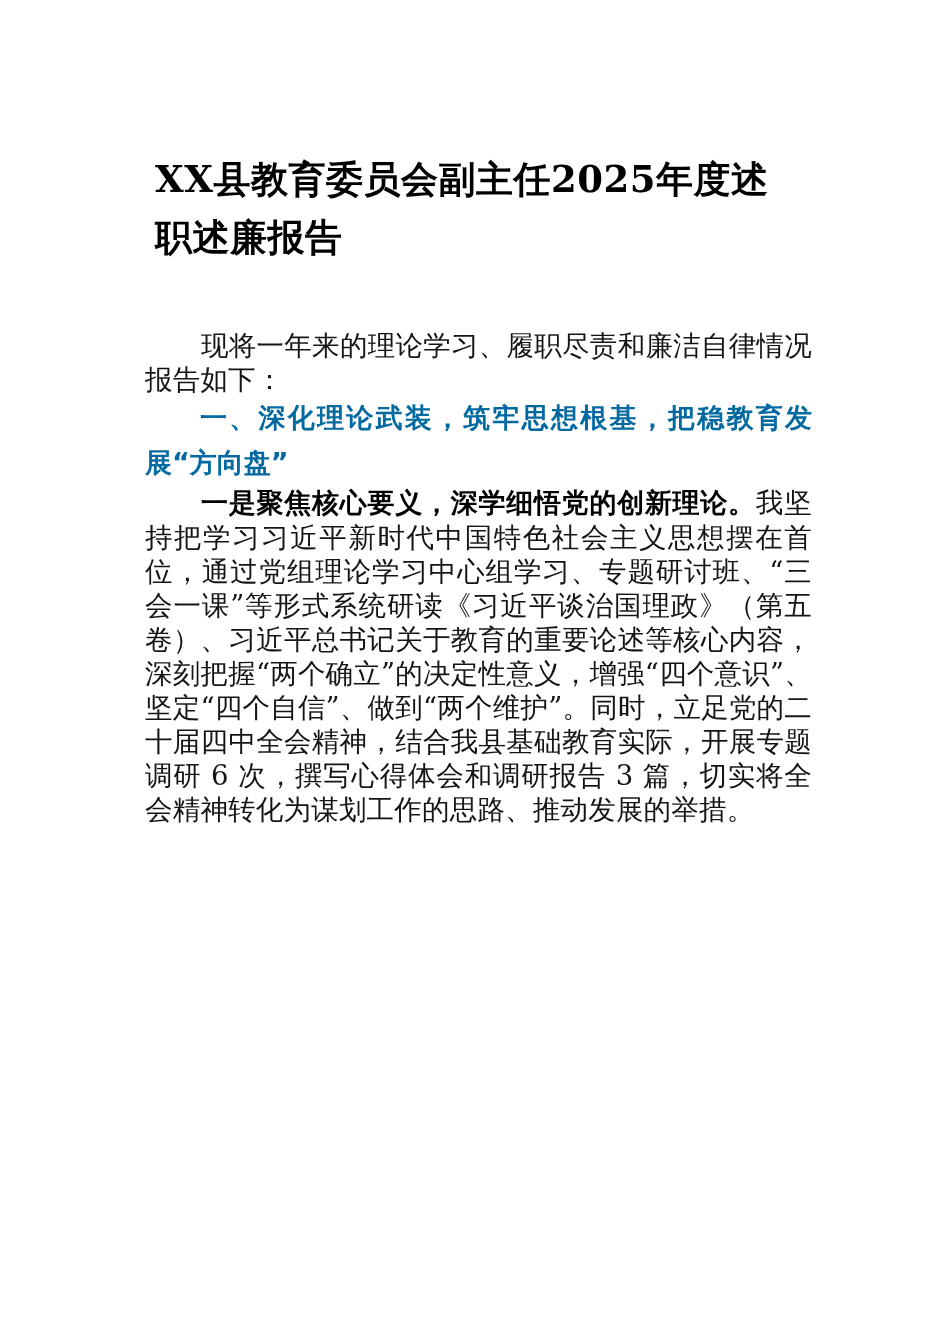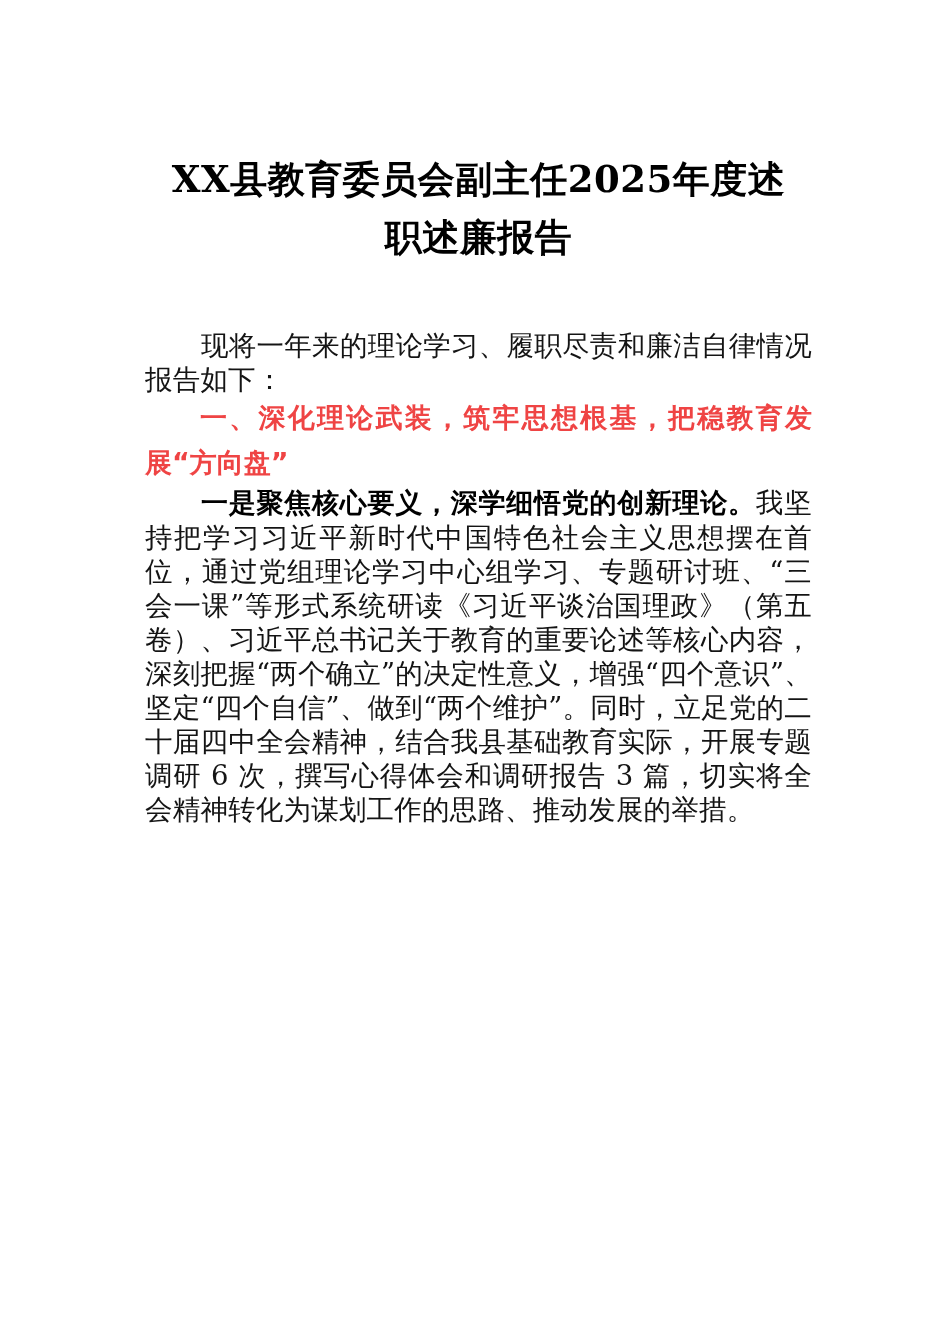"XX县教育委员会副主任2025年度述职述廉报告" .doc-title { text-align: center -> none }
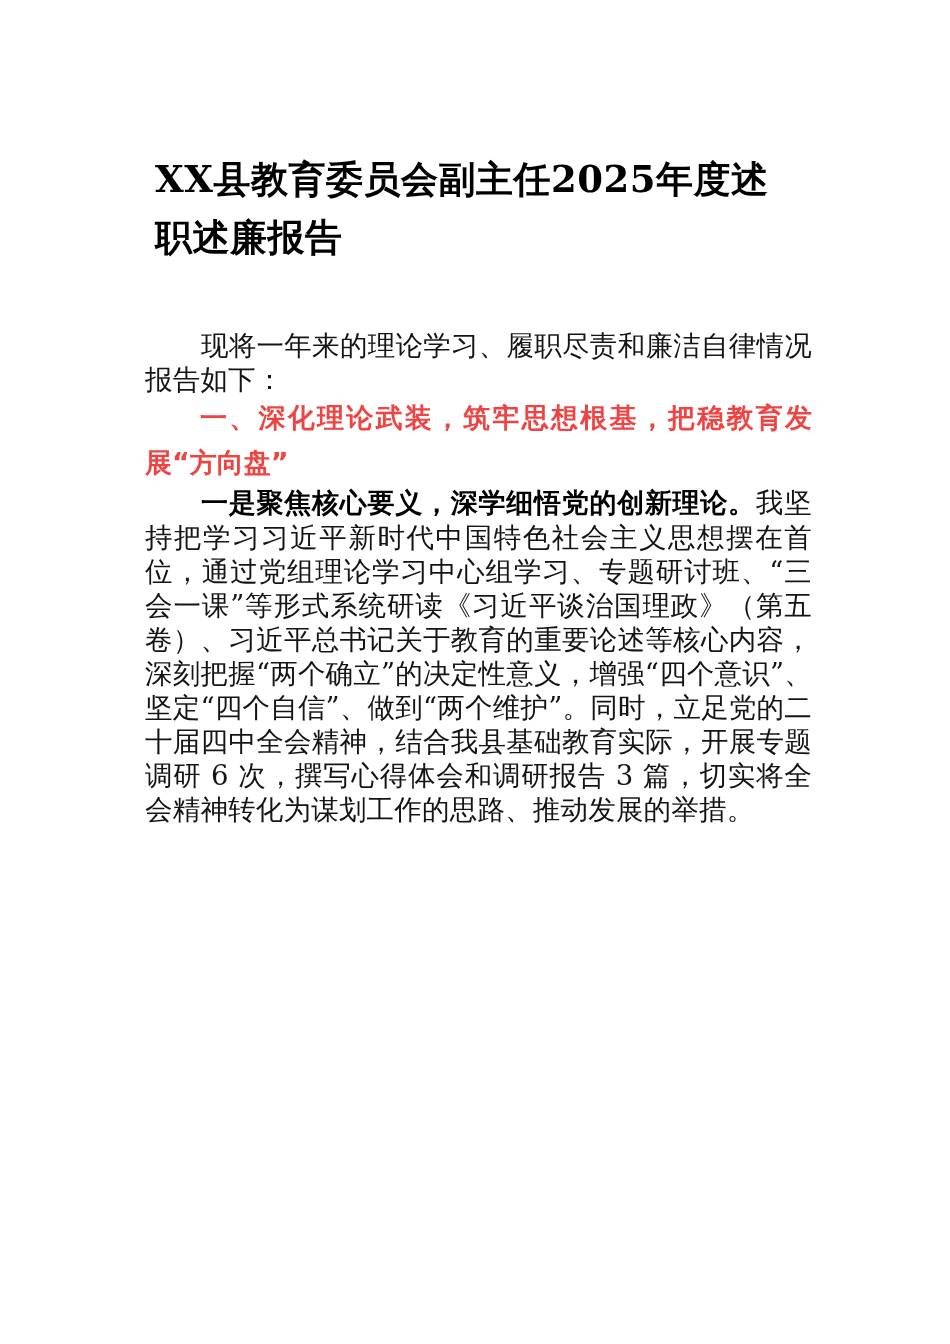"一、深化理论武装，筑牢思想根基，把稳教育发展“方向盘”" .heading { color: #ef4444 -> #0369a1 }
